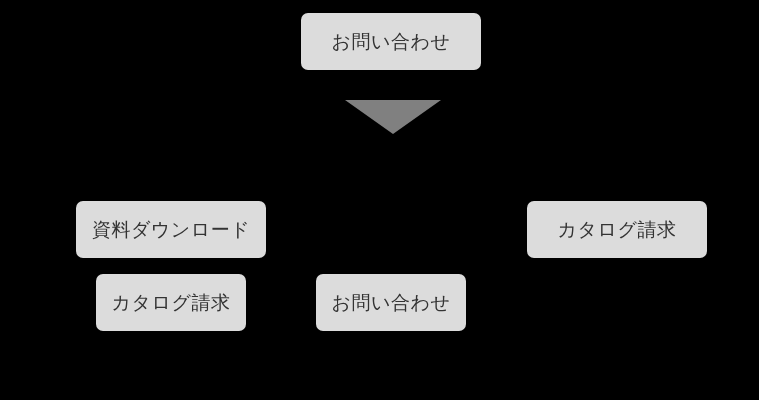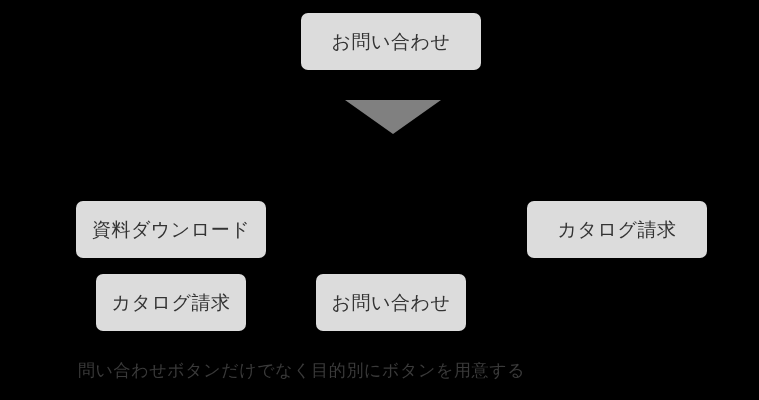"問い合わせボタンだけでなく目的別にボタンを用意する" div.caption { html: <div>問い合わせボタンだけでなく目的別にボタンを用意する</div> -> none }
